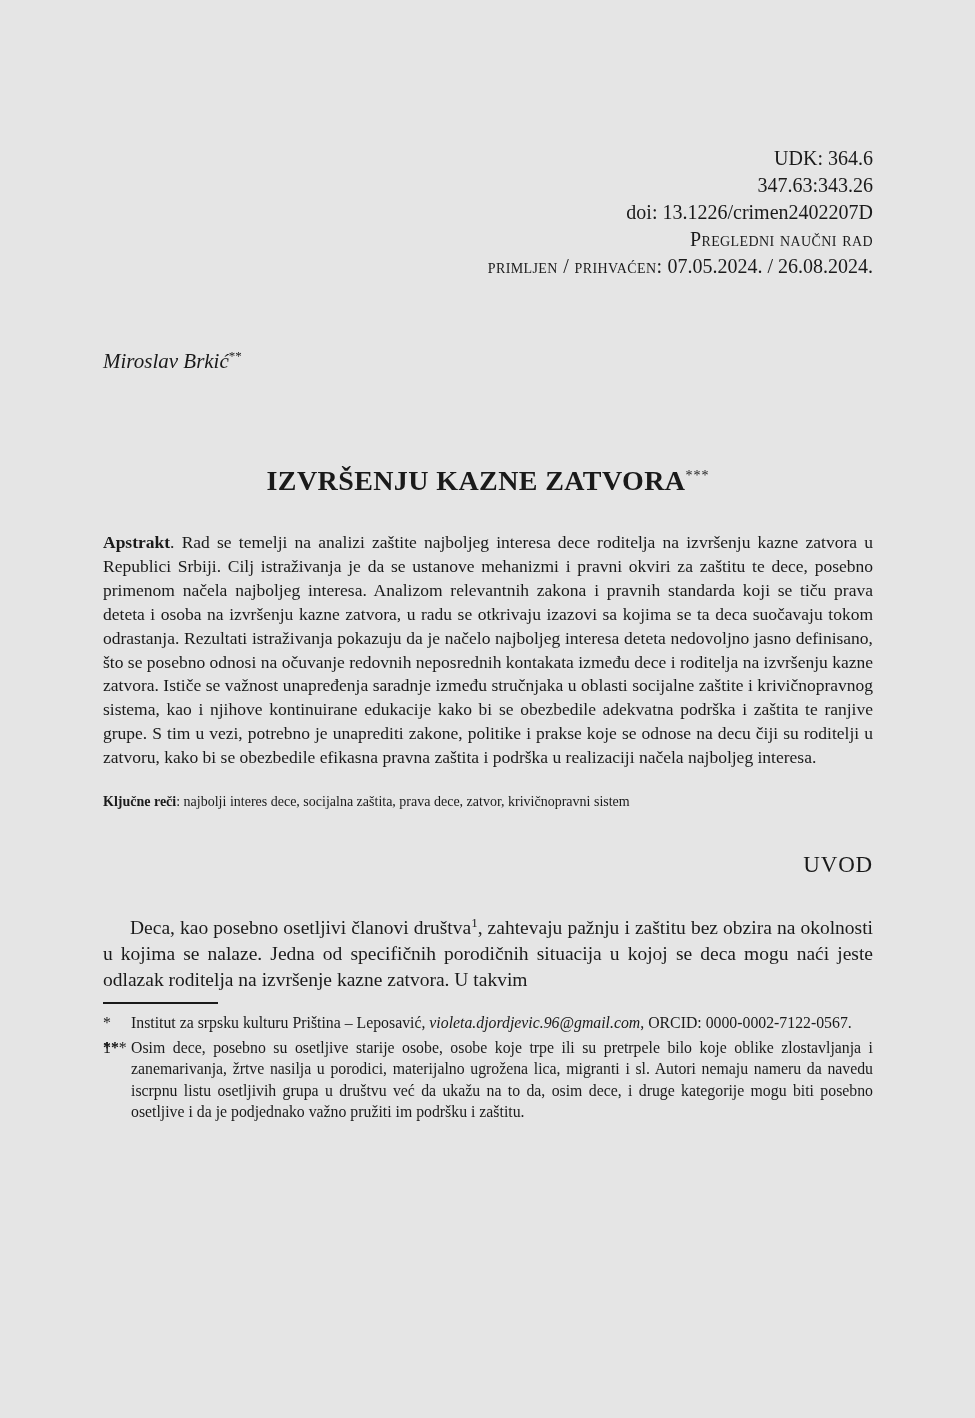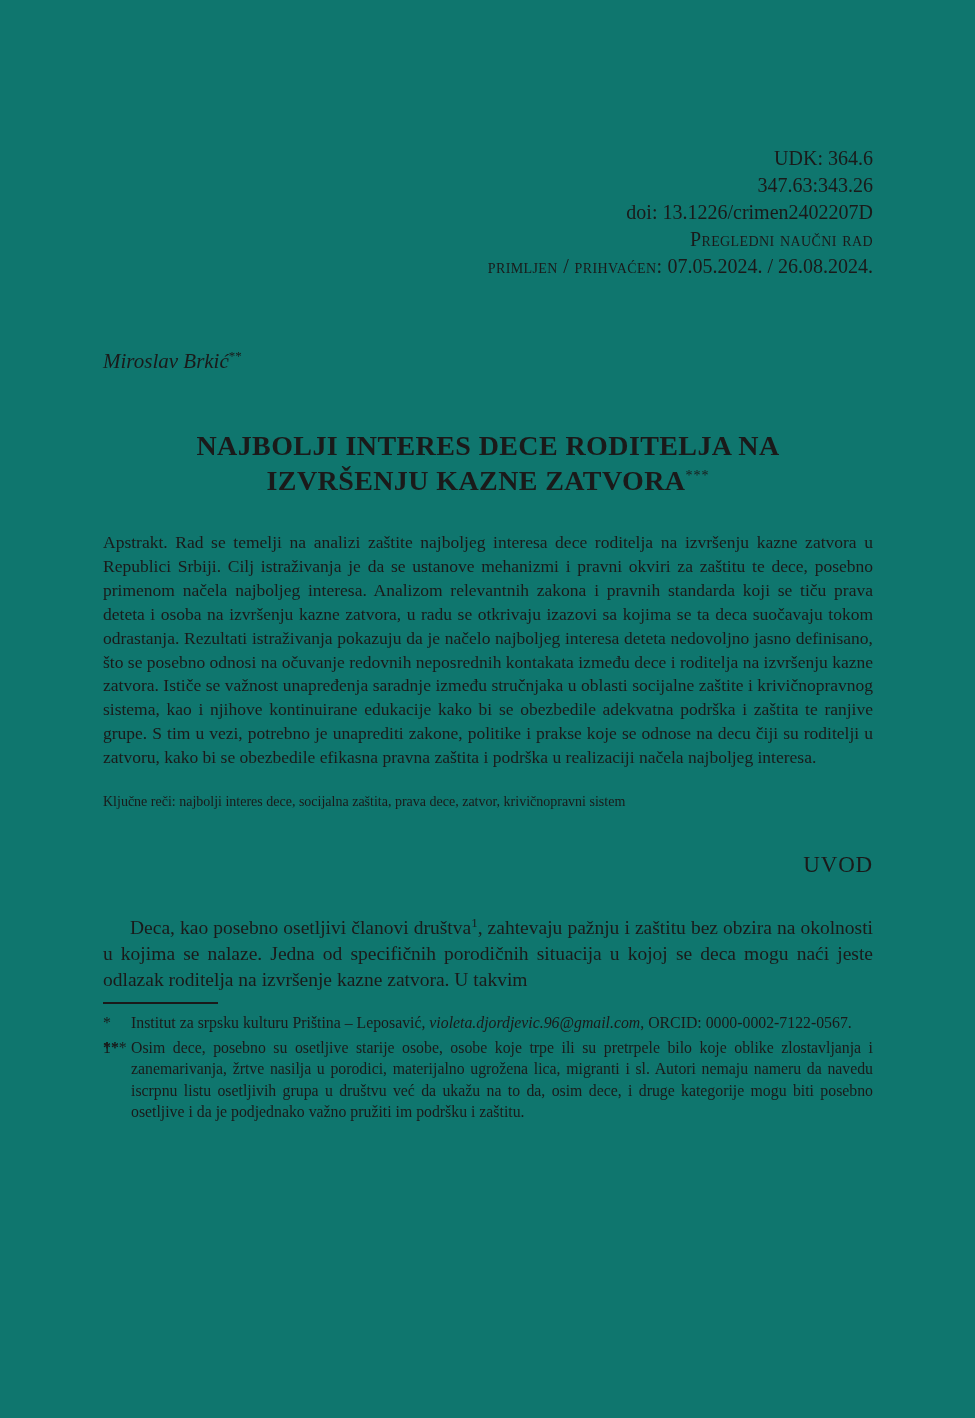"UDK: 364.6" .page { background: #0f766e -> #e5e5e5 }
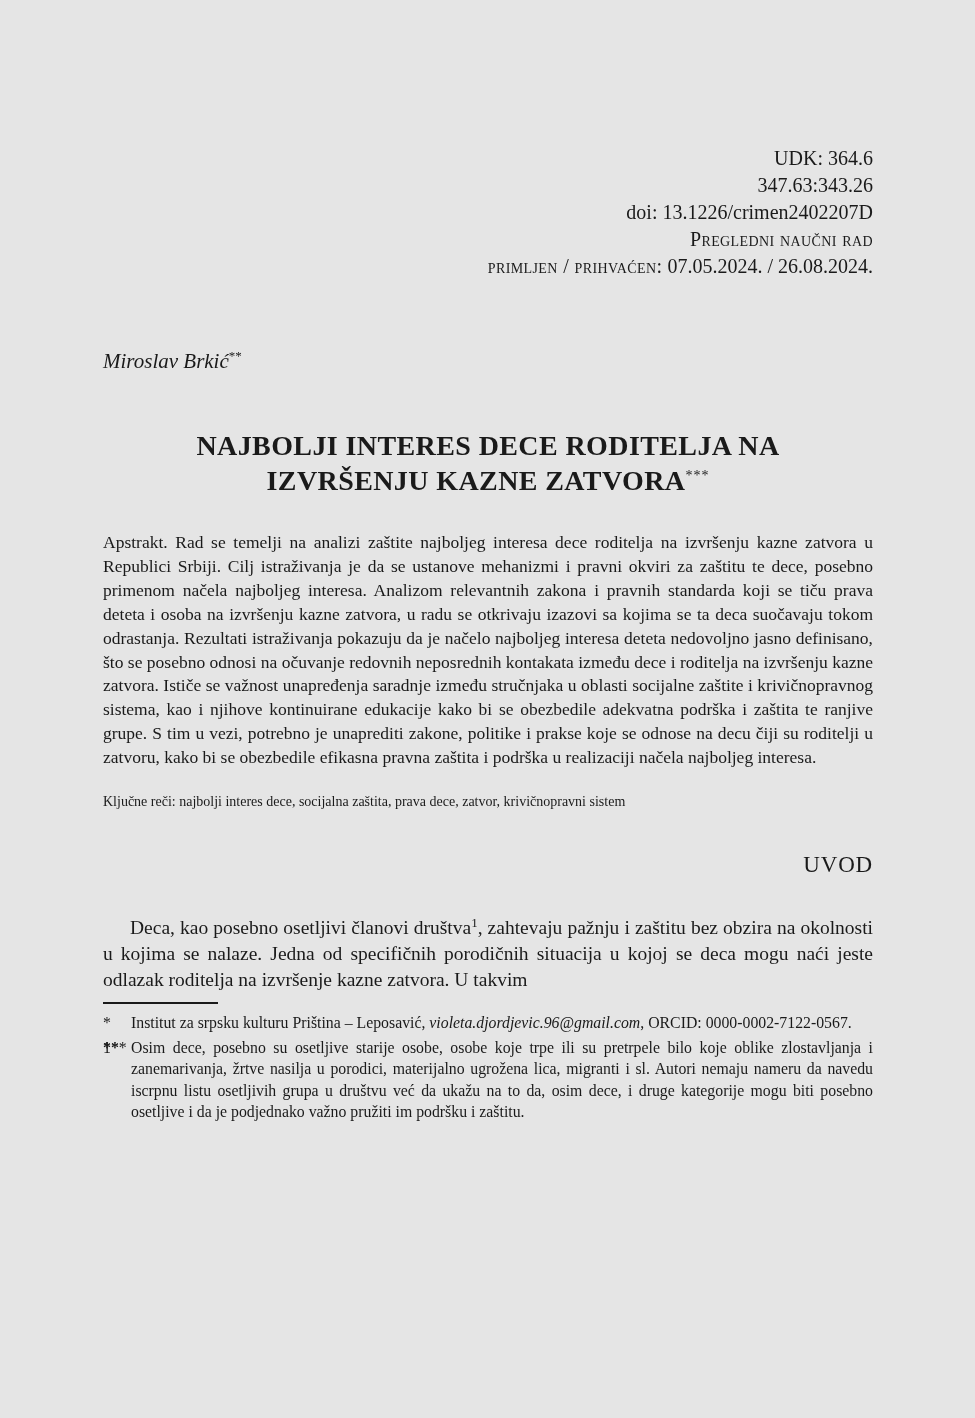"NAJBOLJI INTERES DECE RODITELJA NA" span { html: <span>NAJBOLJI INTERES DECE RODITELJA NA</span> -> none }
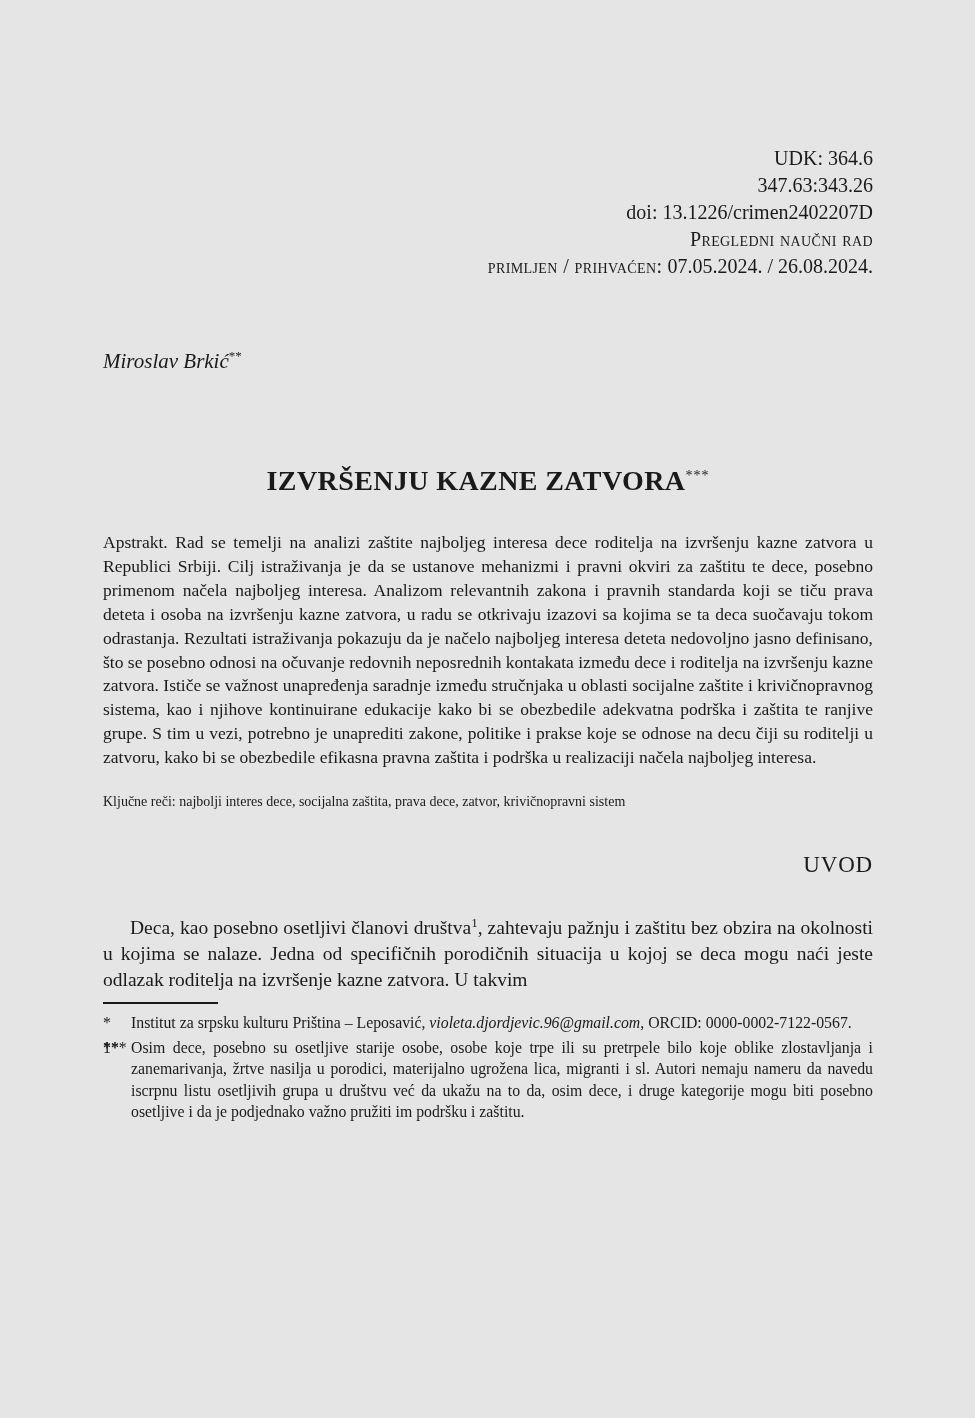"Apstrakt" .bold { font-weight: 400 -> 700 }
